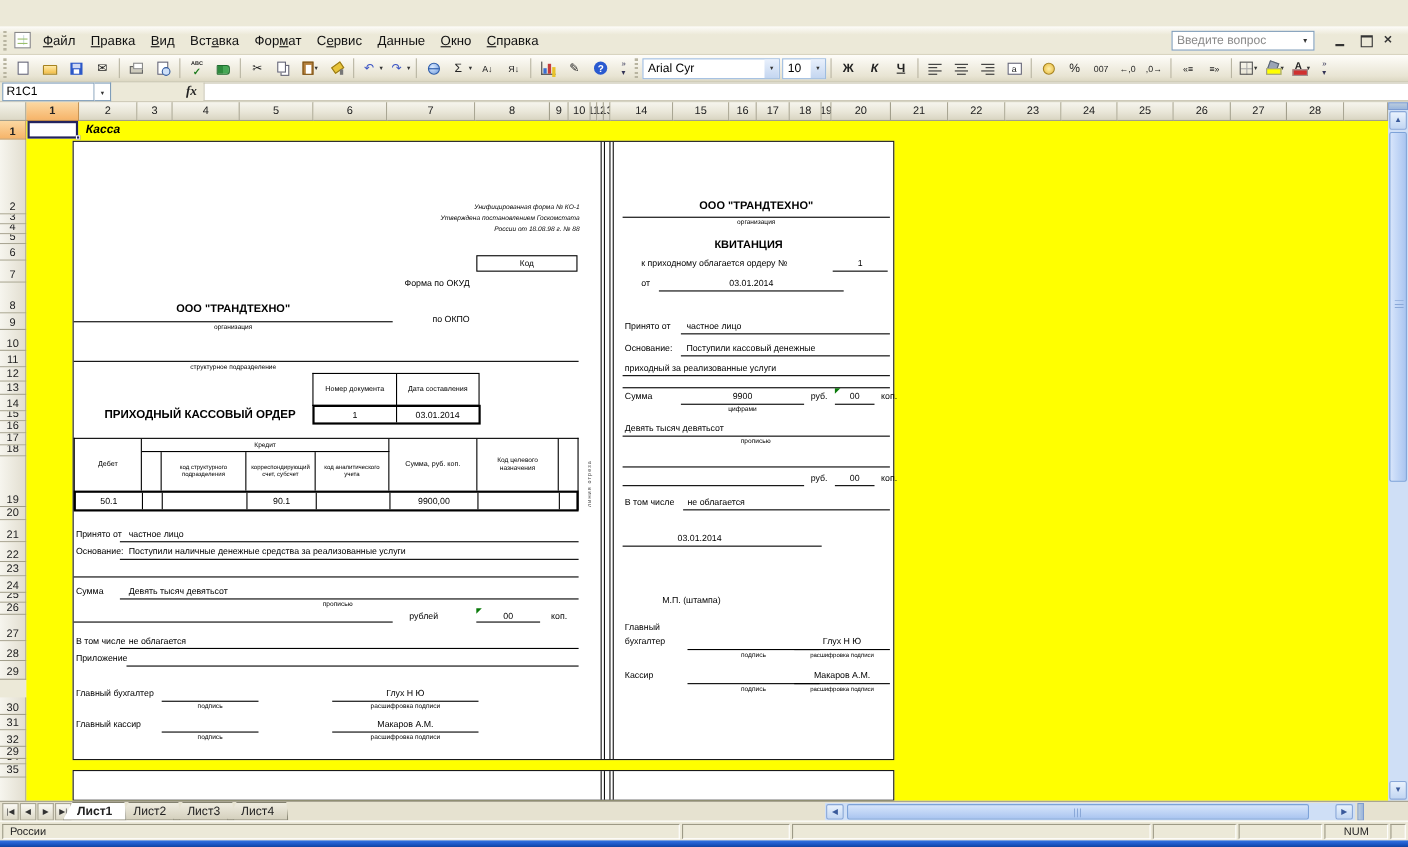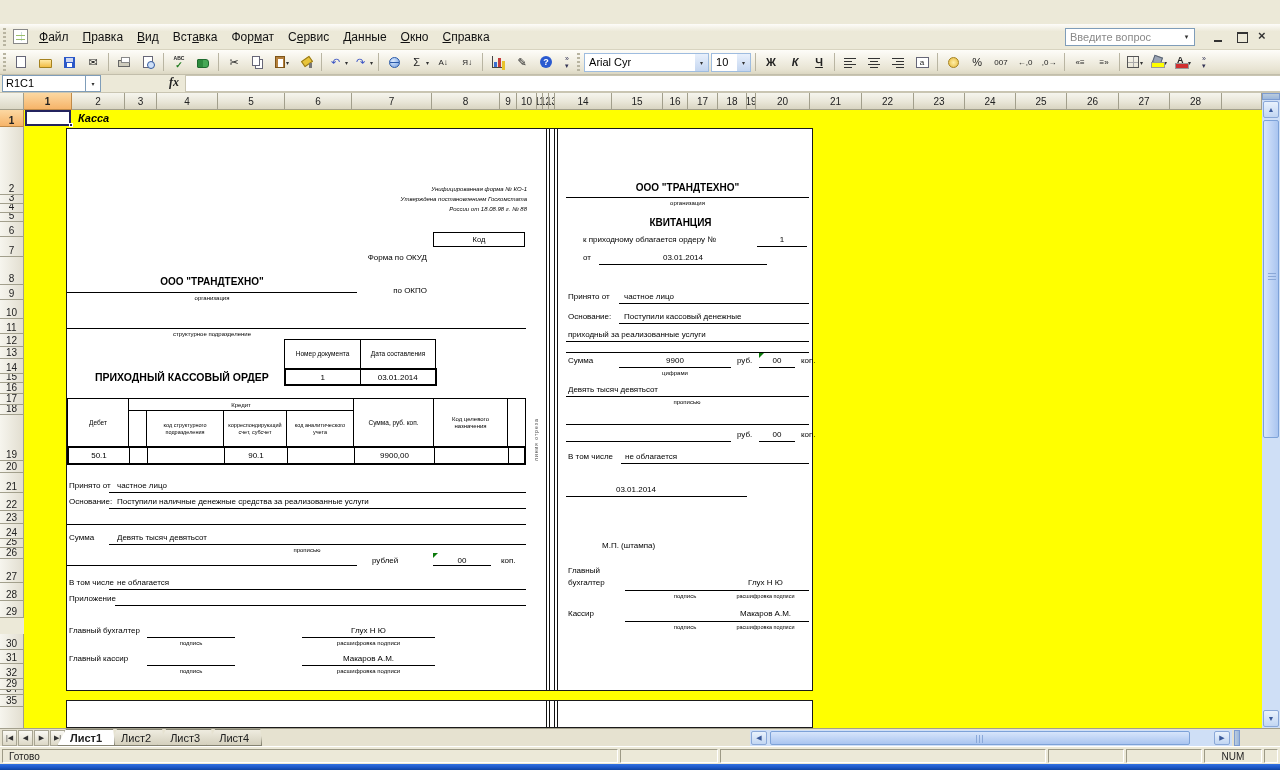"Готово" span { text: Готово -> России }
